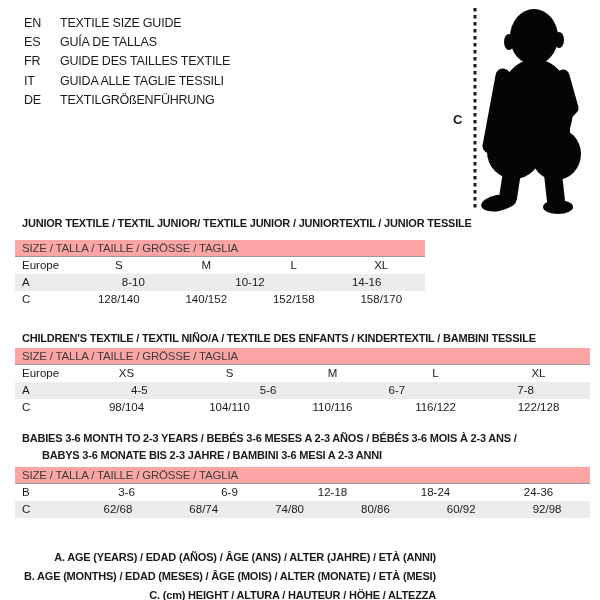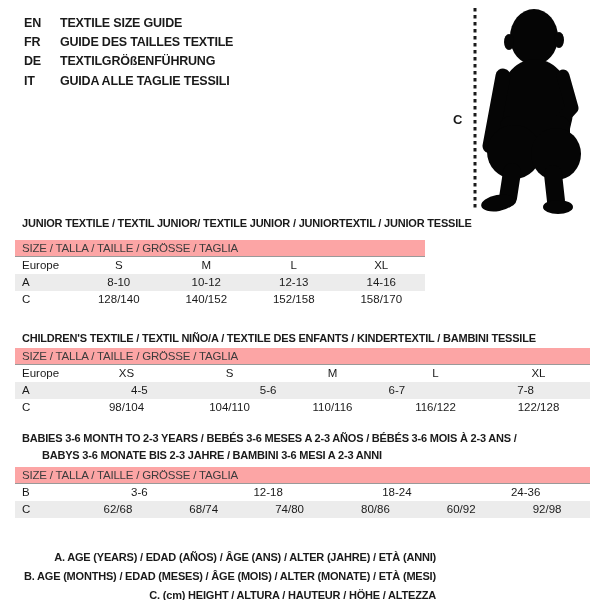"EN" .lang-row { font-weight: bold -> normal }
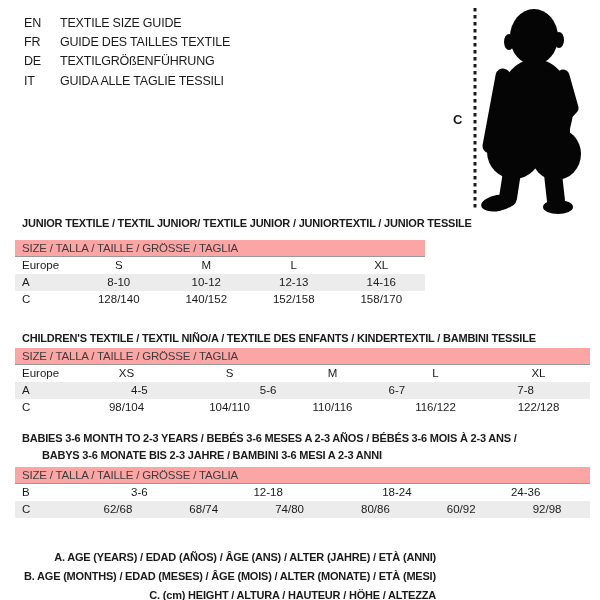"ES" div.lang-row { html: none -> <div> <span>ES</span> <span>GUÍA DE TALLAS</span> </div> }
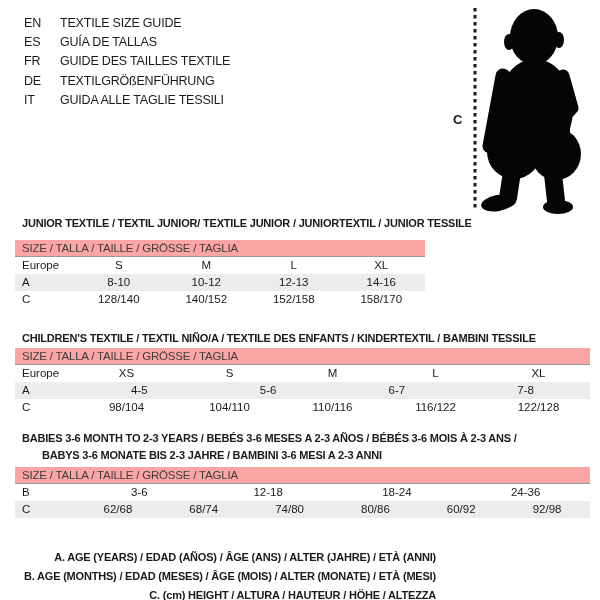"DE" div.lang-row { order: before "IT" -> after "IT" }
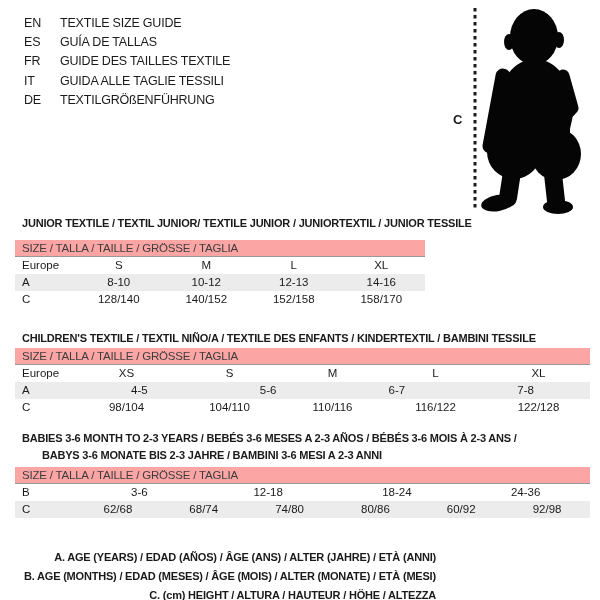"12-13" span.tcell { html: <span>12-13</span> -> none }
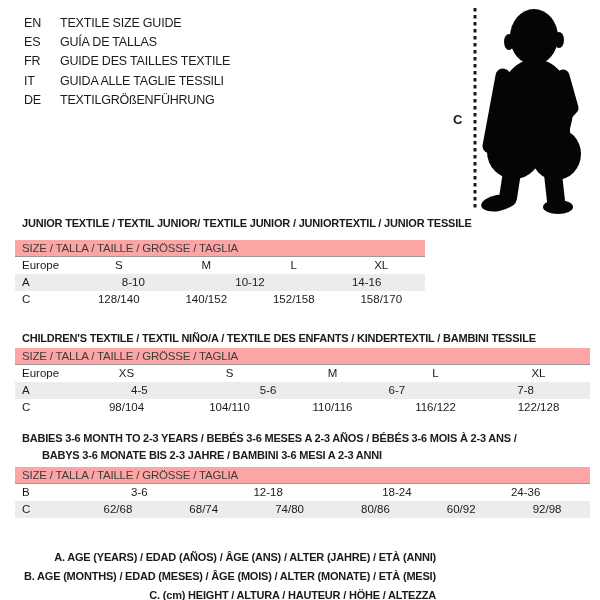"6-9" span.tcell { html: none -> <span>6-9</span> }
